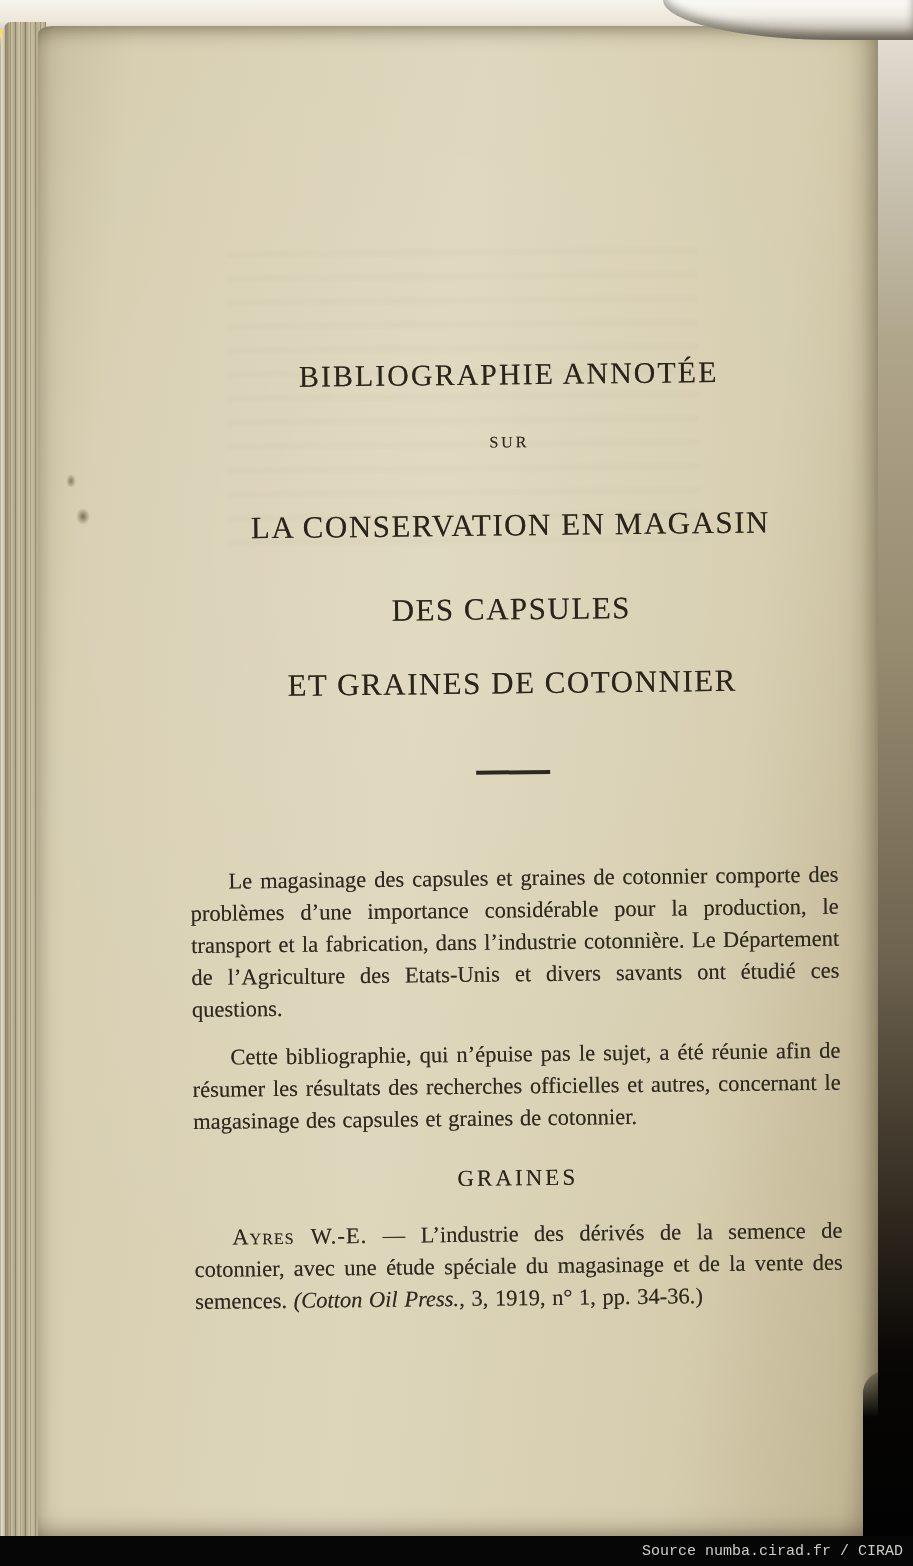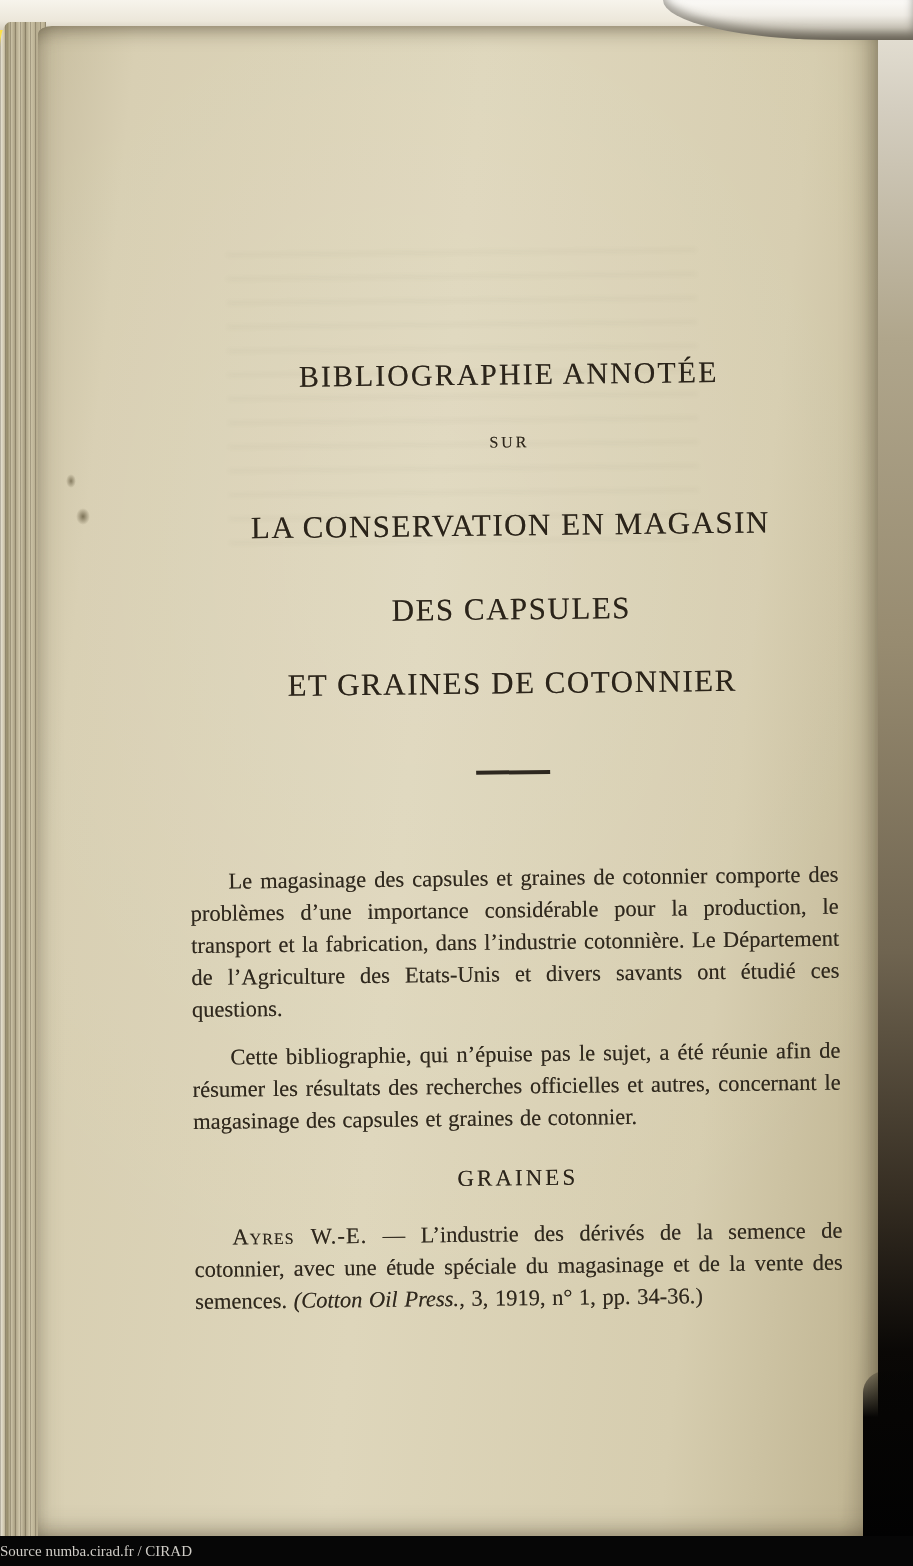"Source numba.cirad.fr / CIRAD" .footer-bar { font-family: Liberation Serif, serif -> Liberation Mono, monospace; justify-content: flex-start -> flex-end }
